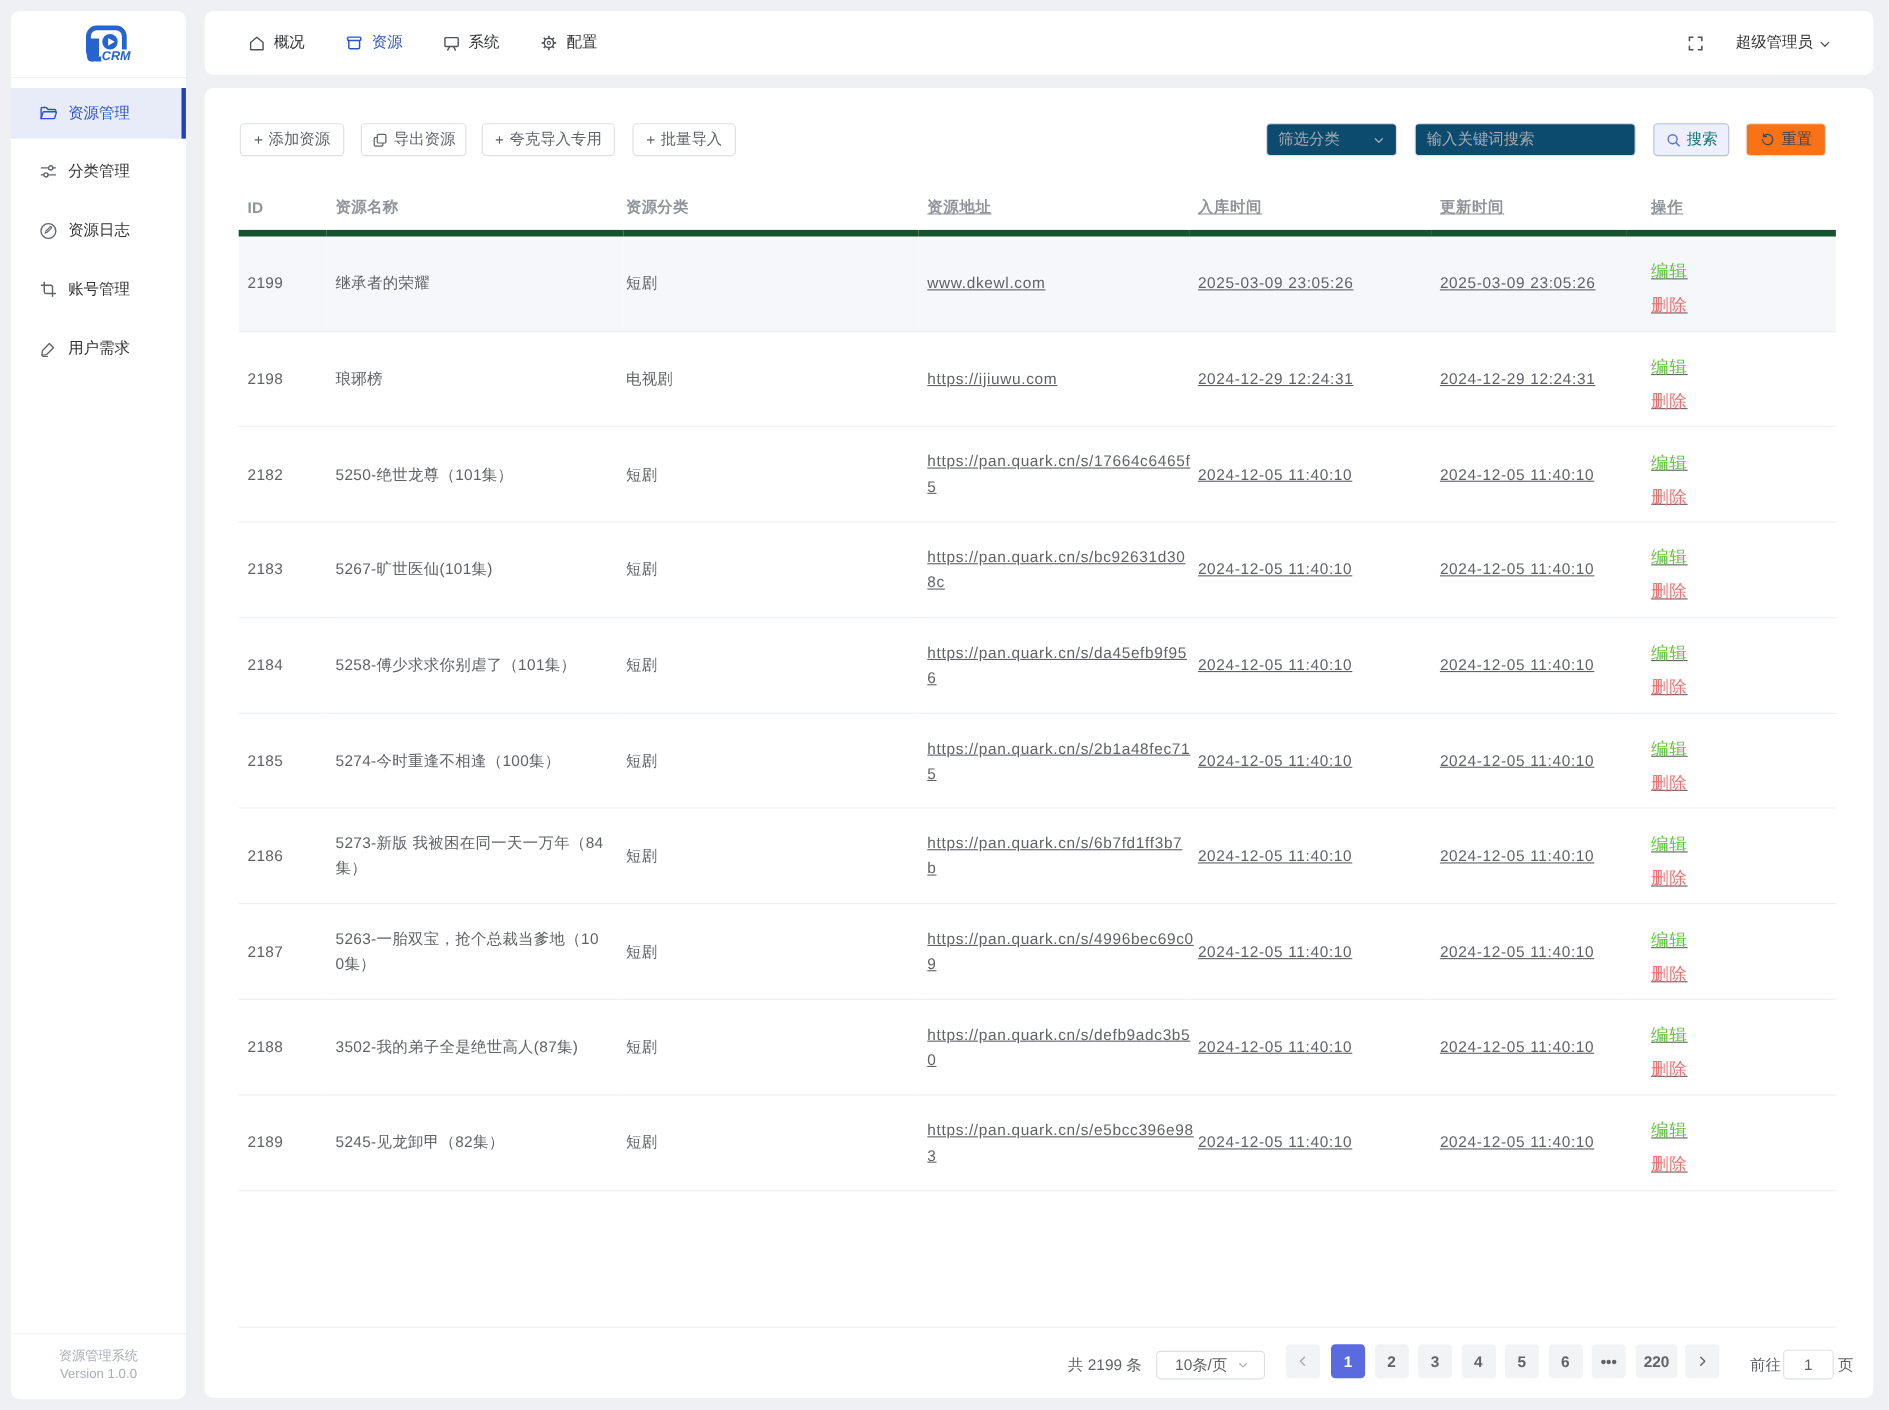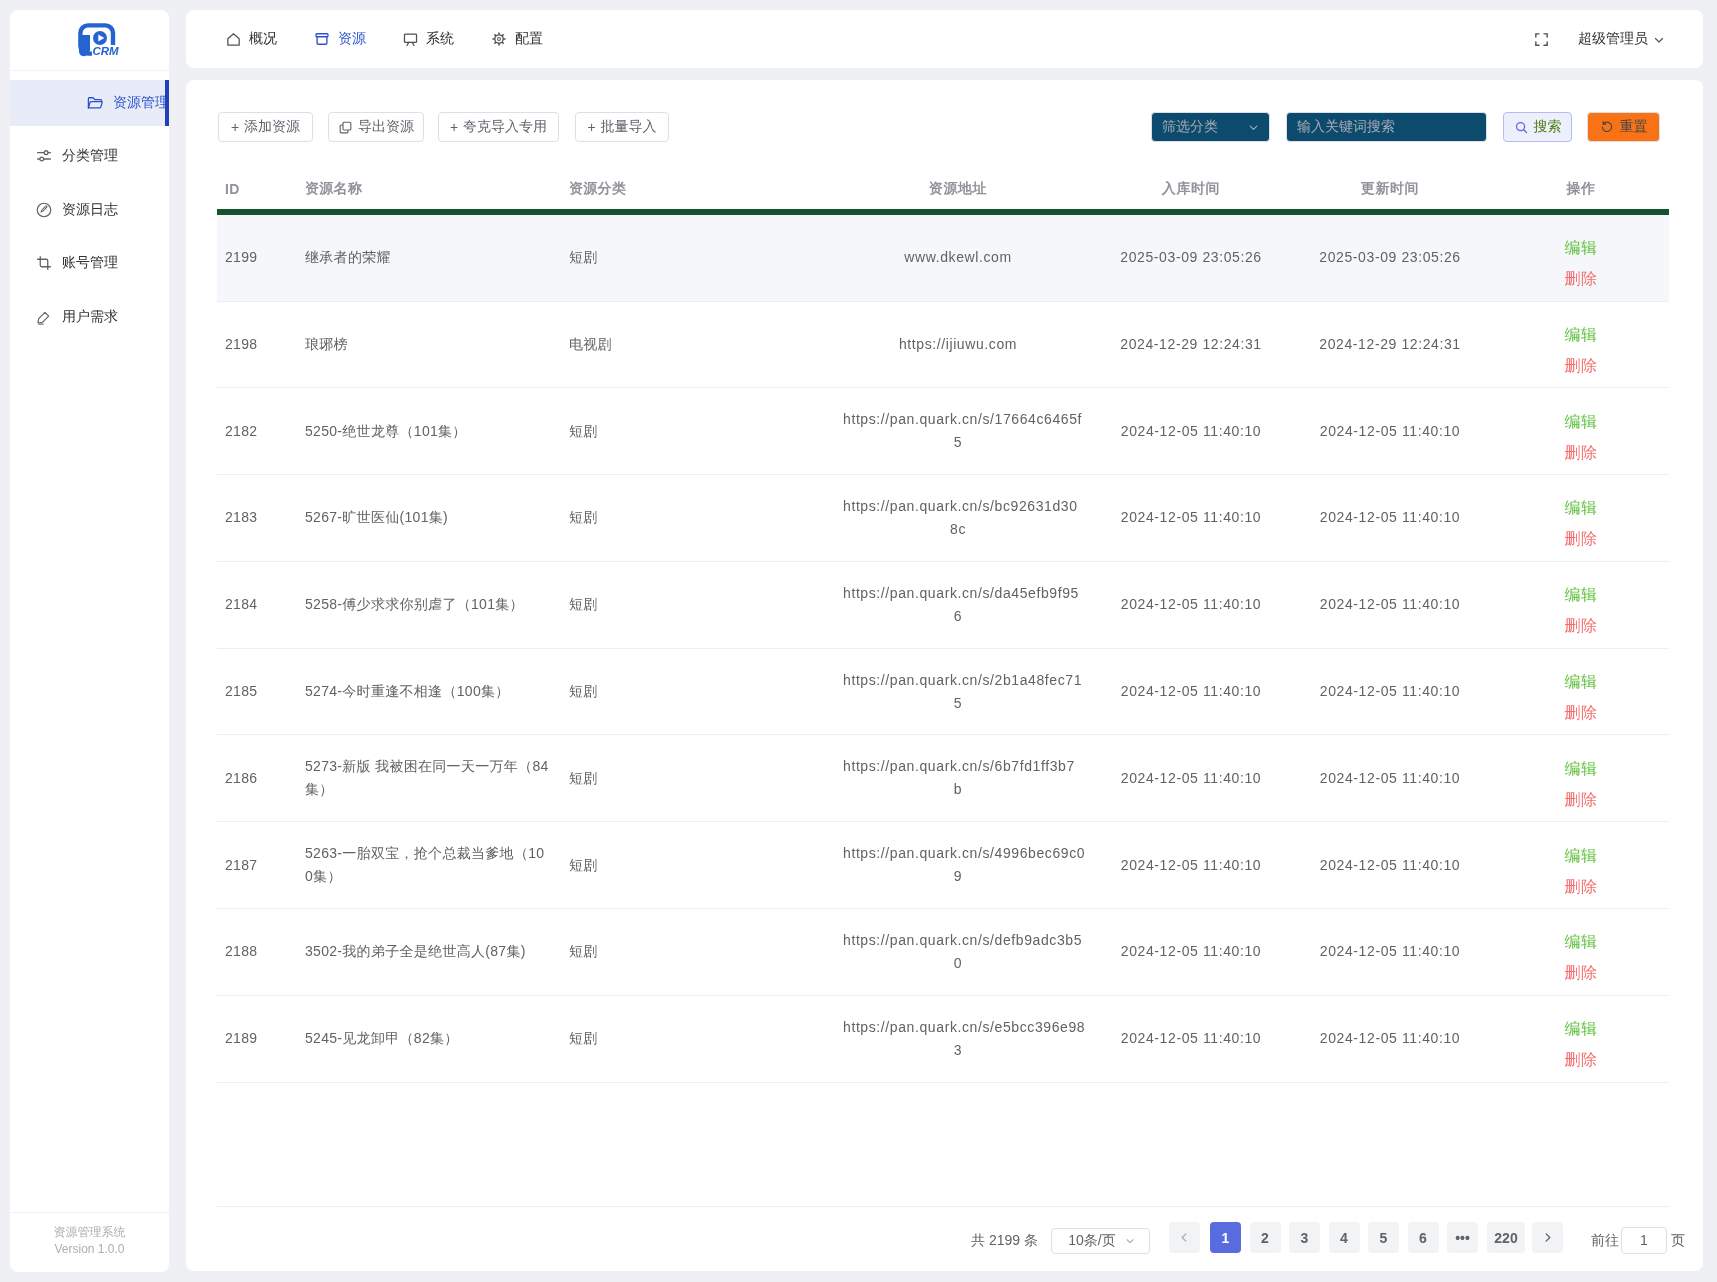"资源管理" .mi.act { justify-content: flex-end -> none }
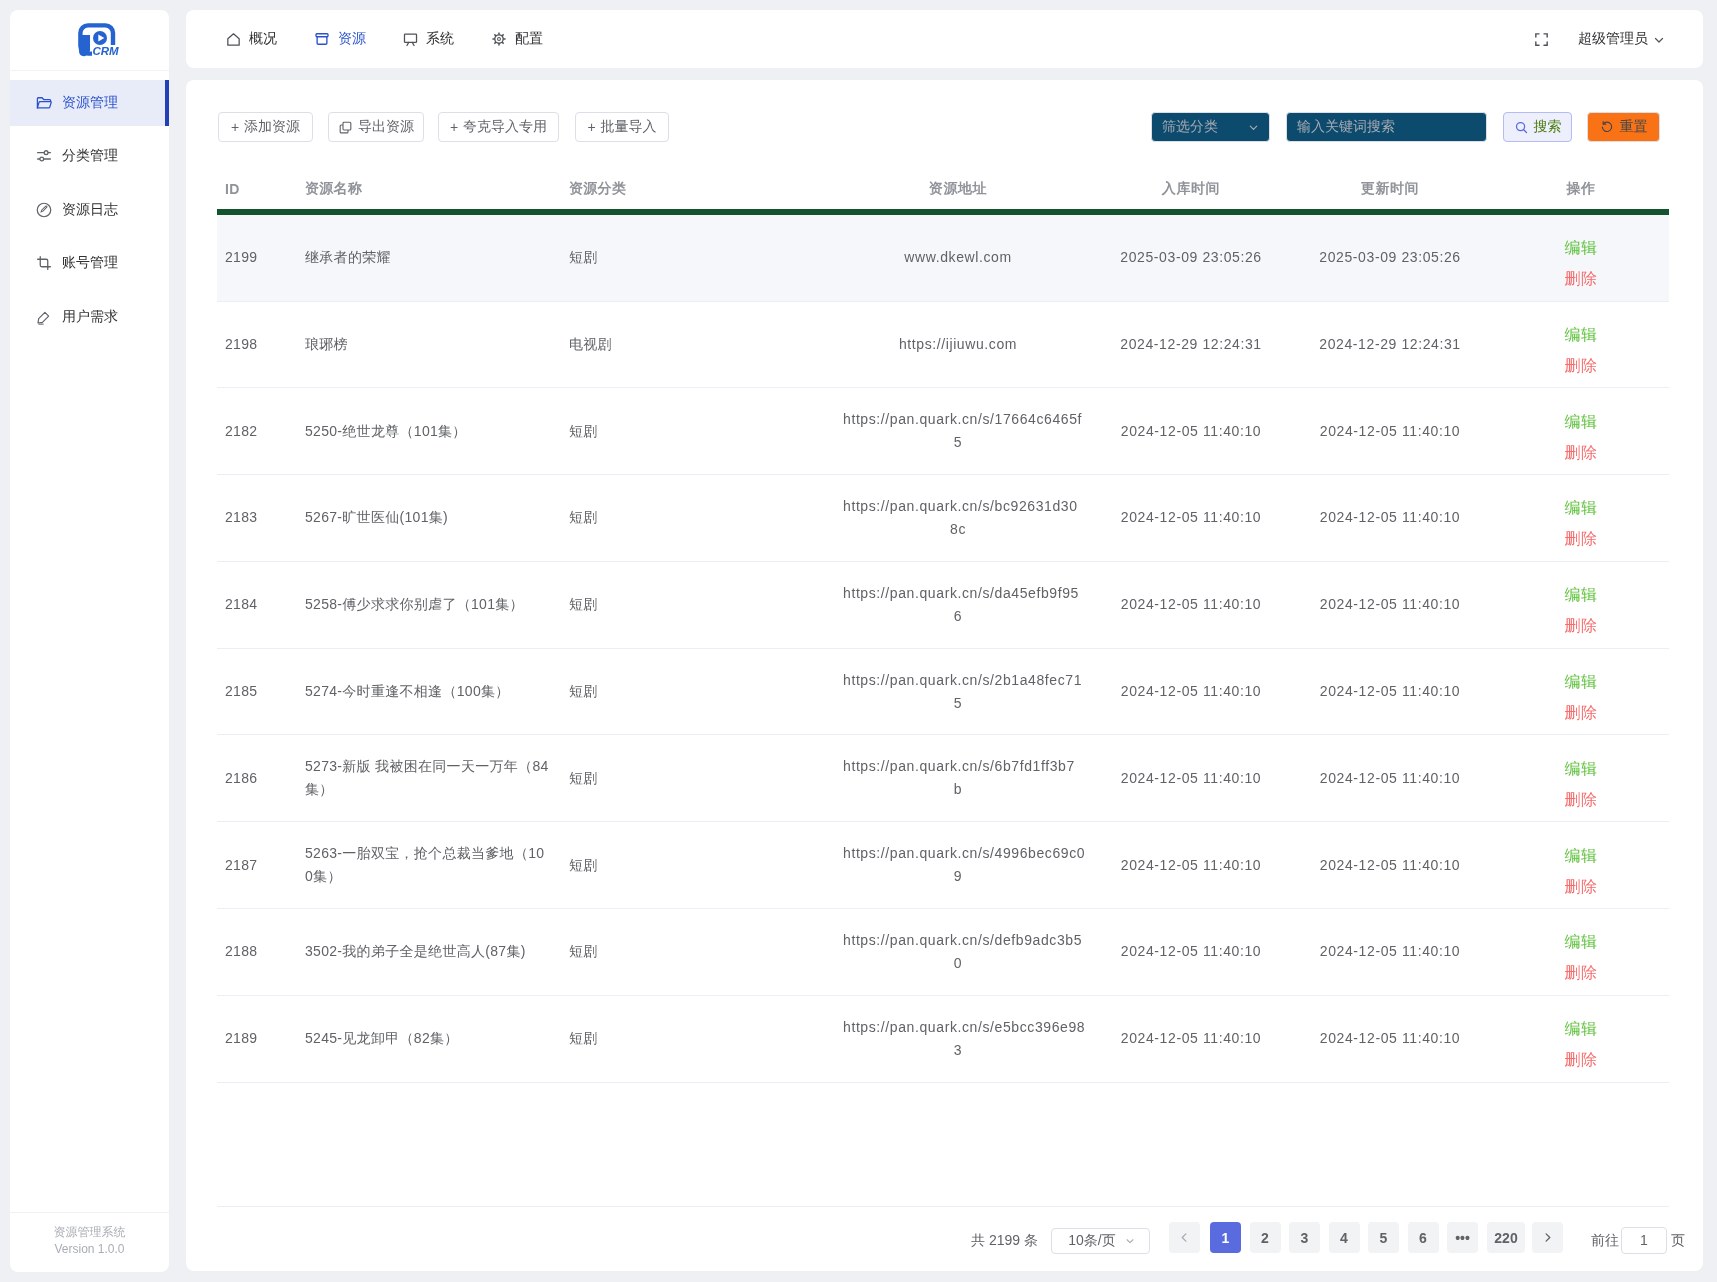"搜索" .btn-search { color: #4d7c0f -> #0f766e }
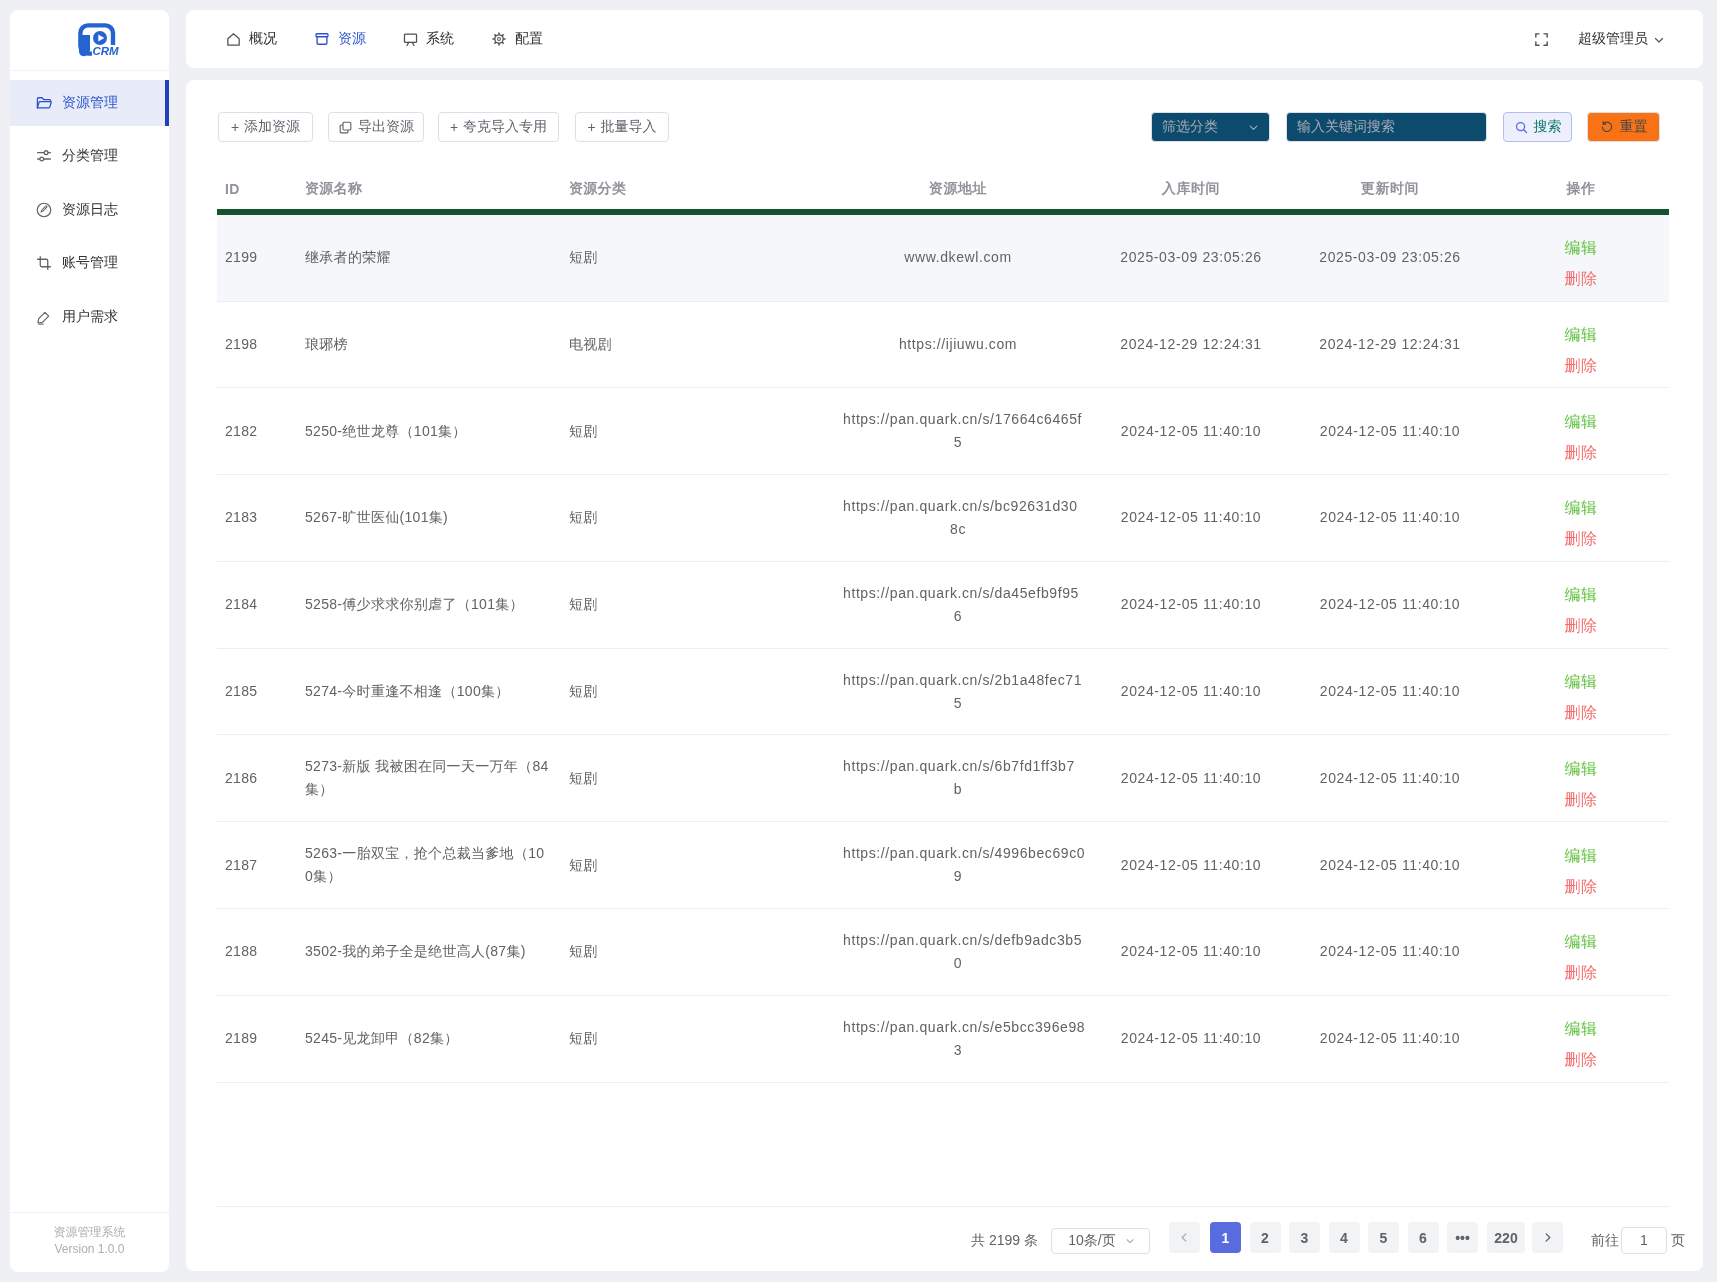"资源地址" #tbl .c { text-align: center -> left; text-decoration: none -> underline }
